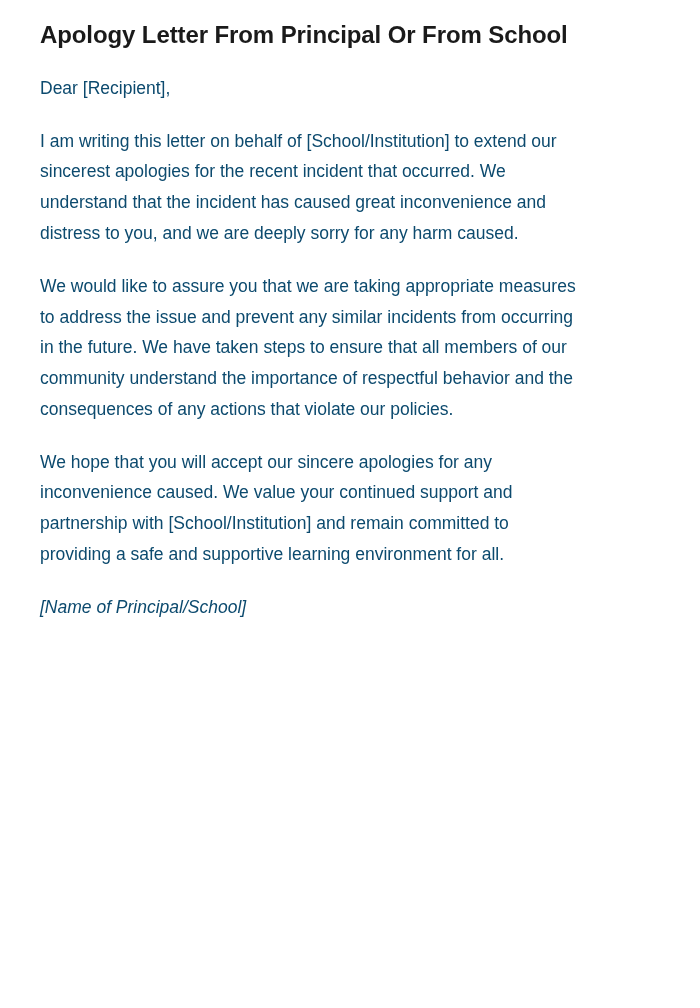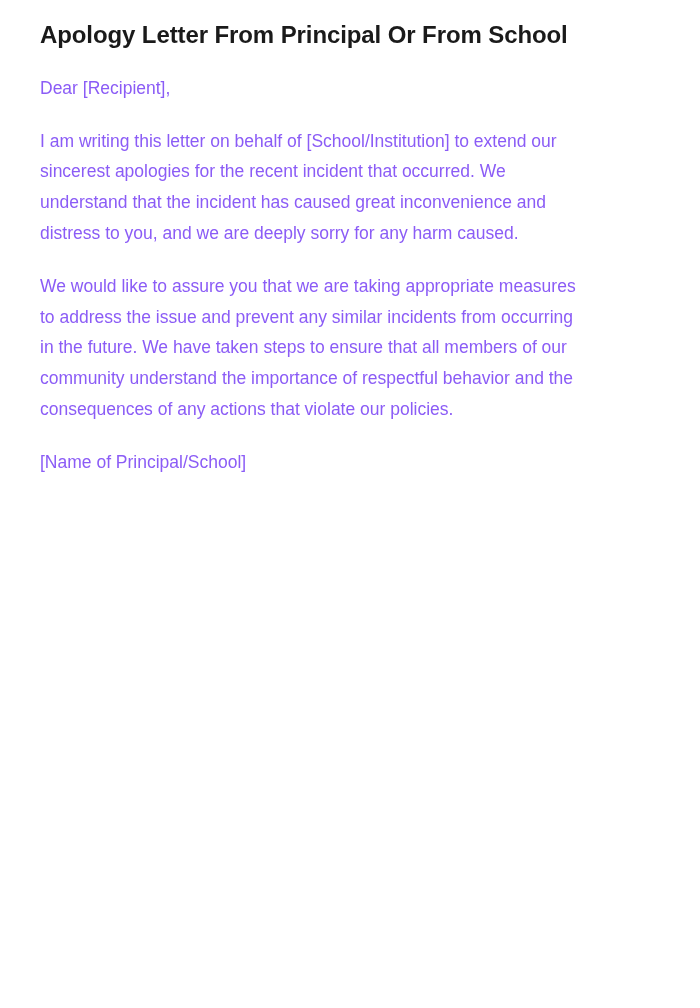"Dear [Recipient]," .para { color: #8b5cf6 -> #0c4a6e }
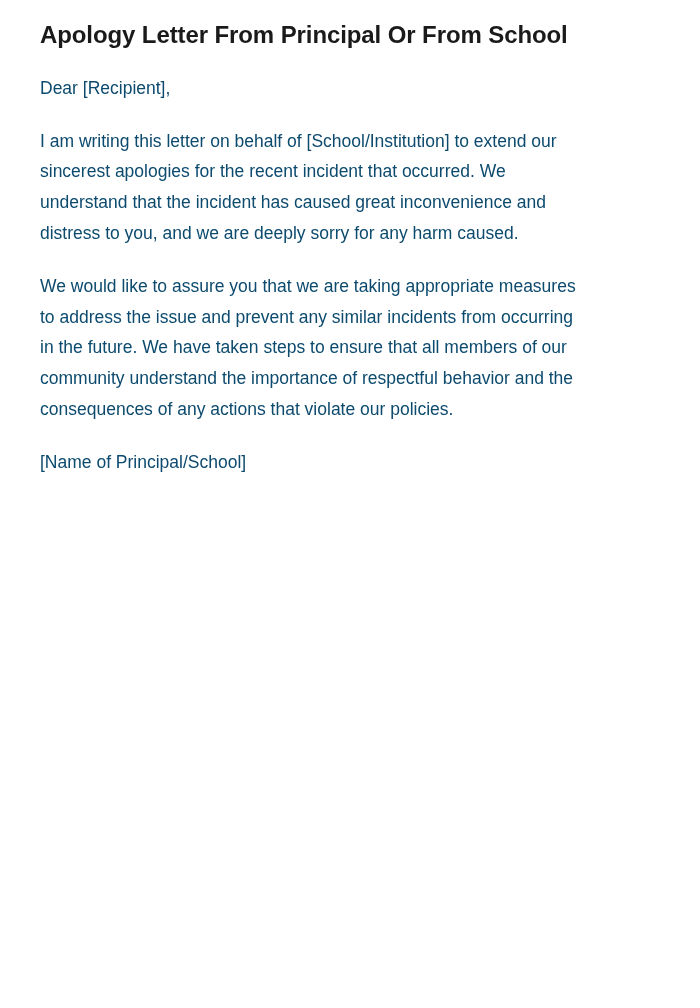"We hope that you will" p.para { html: none -> <p>We hope that you will accept our sincere apologies for any inconvenience caused. We value your continued support and partnership with [School/Institution] and remain committed to providing a safe and supportive learning environment for all.</p> }
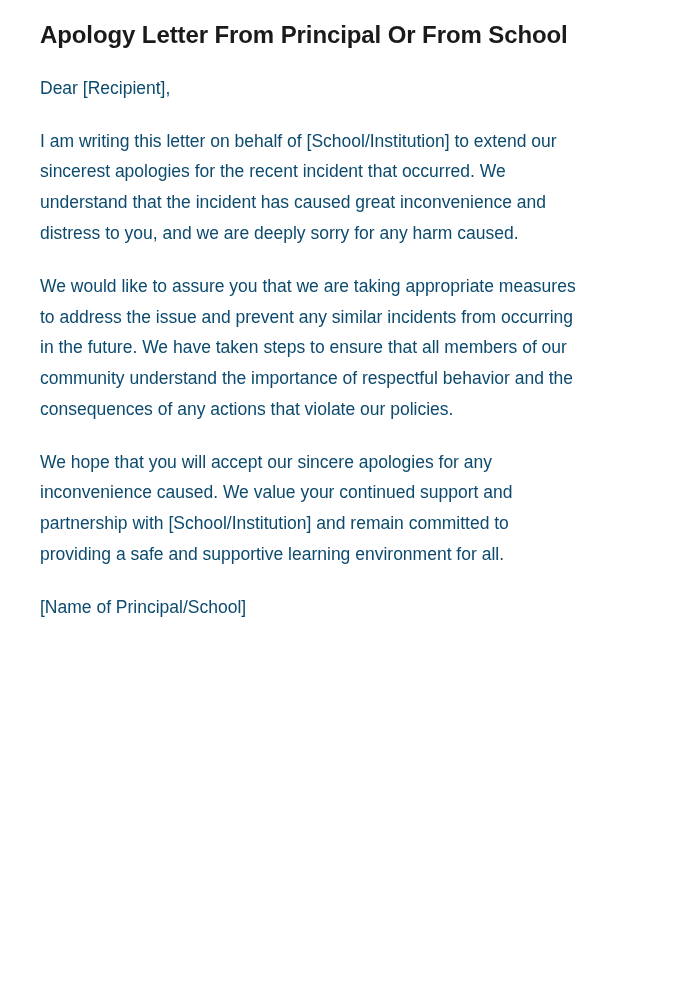"[Name of Principal/School]" .para:last-child { font-style: none -> italic }
